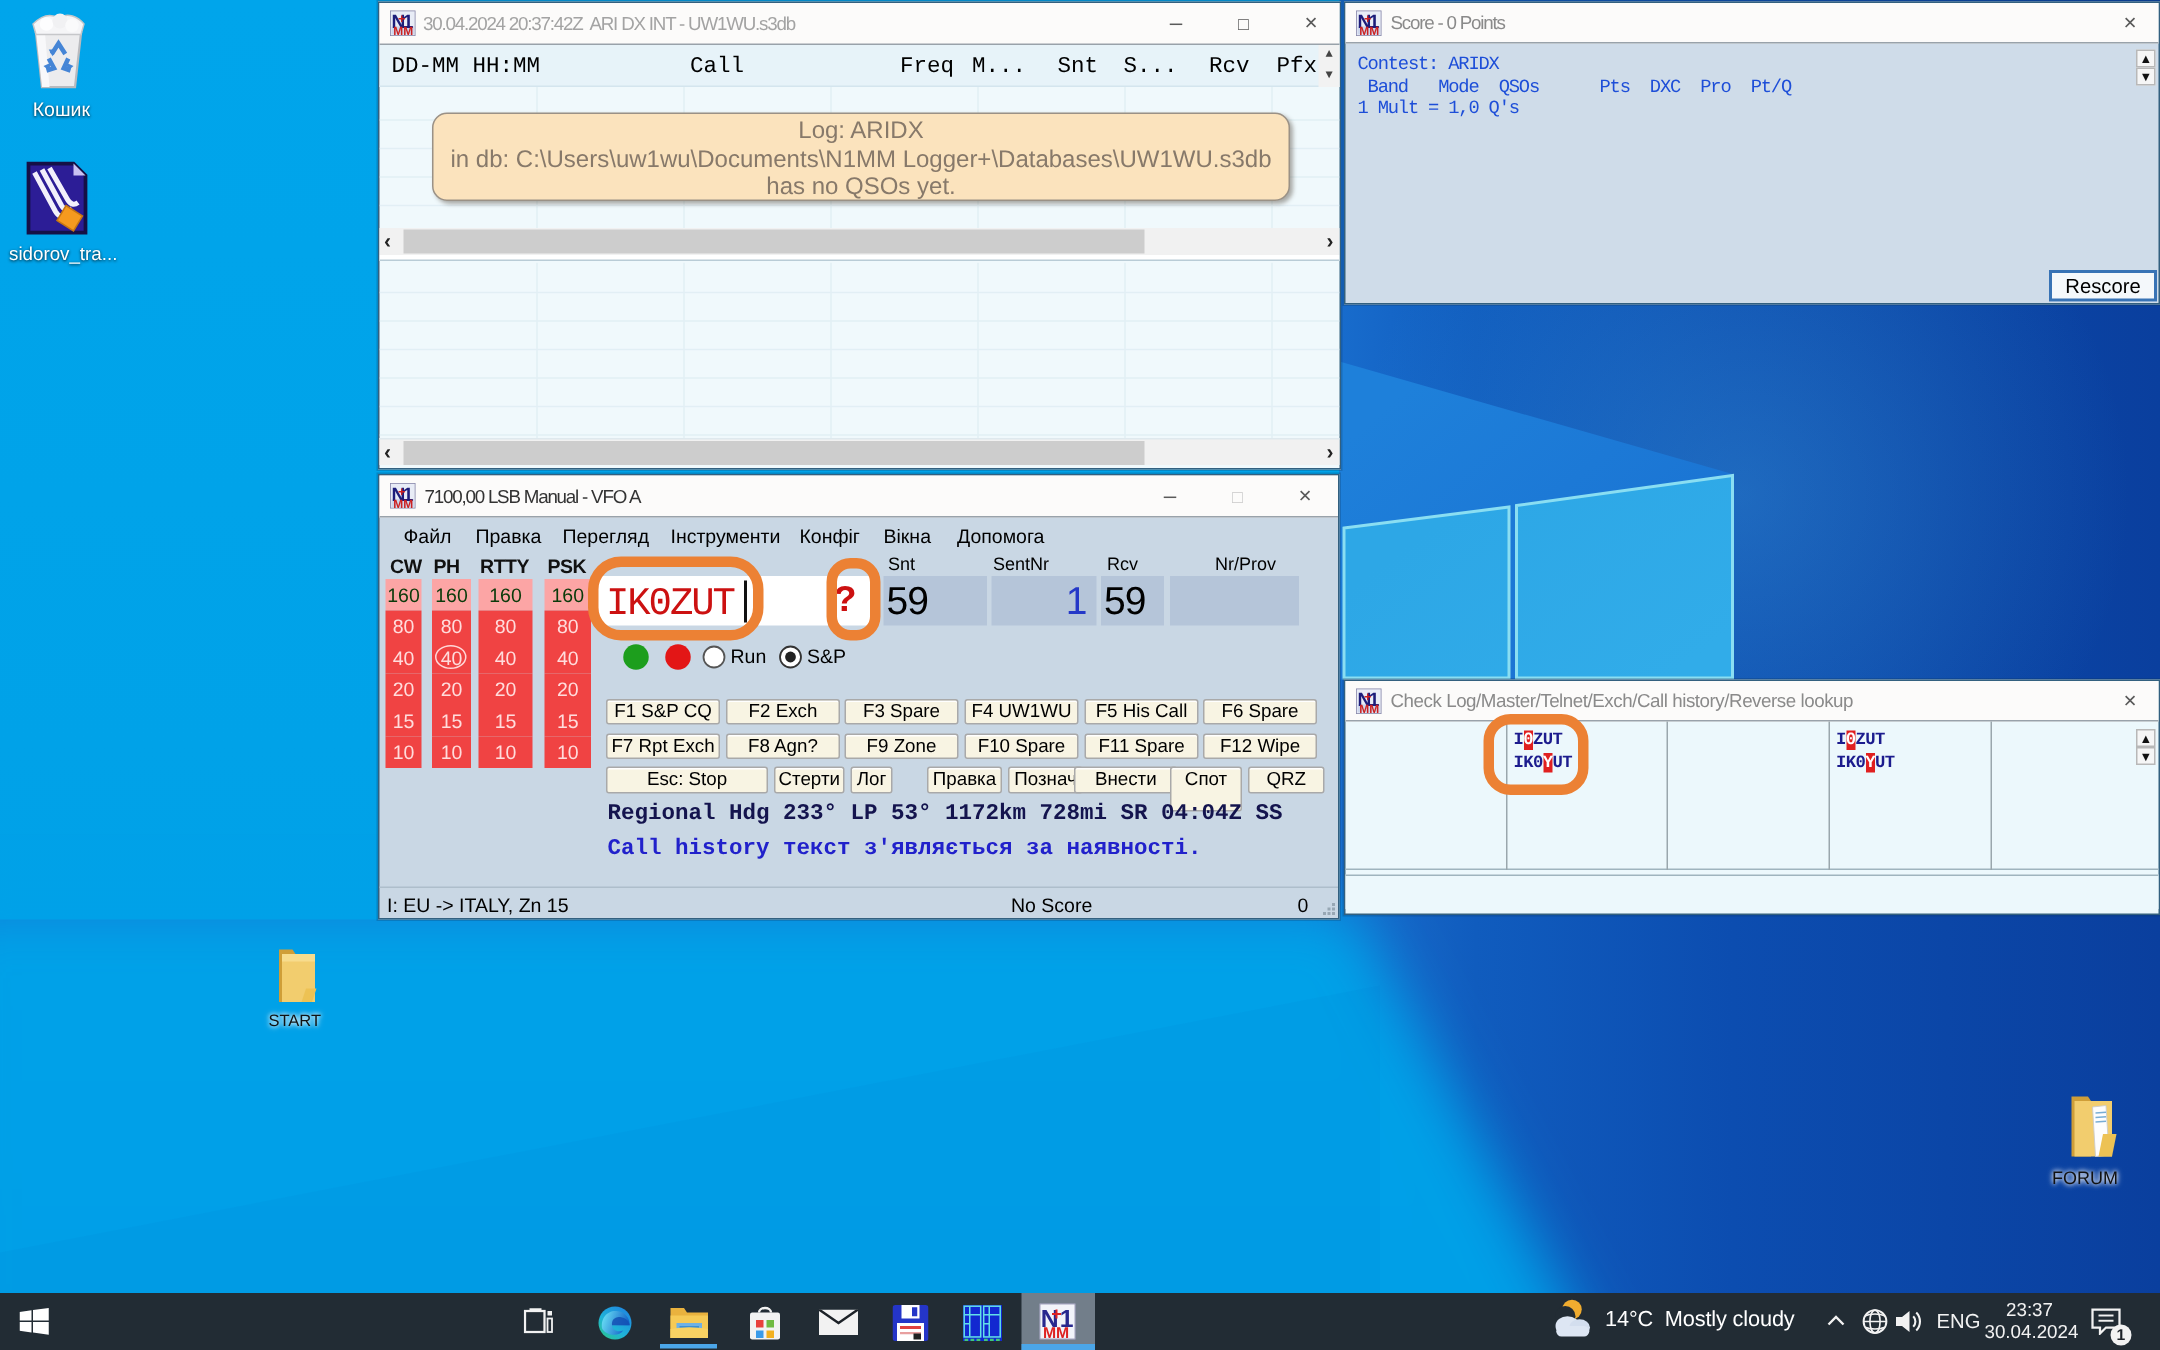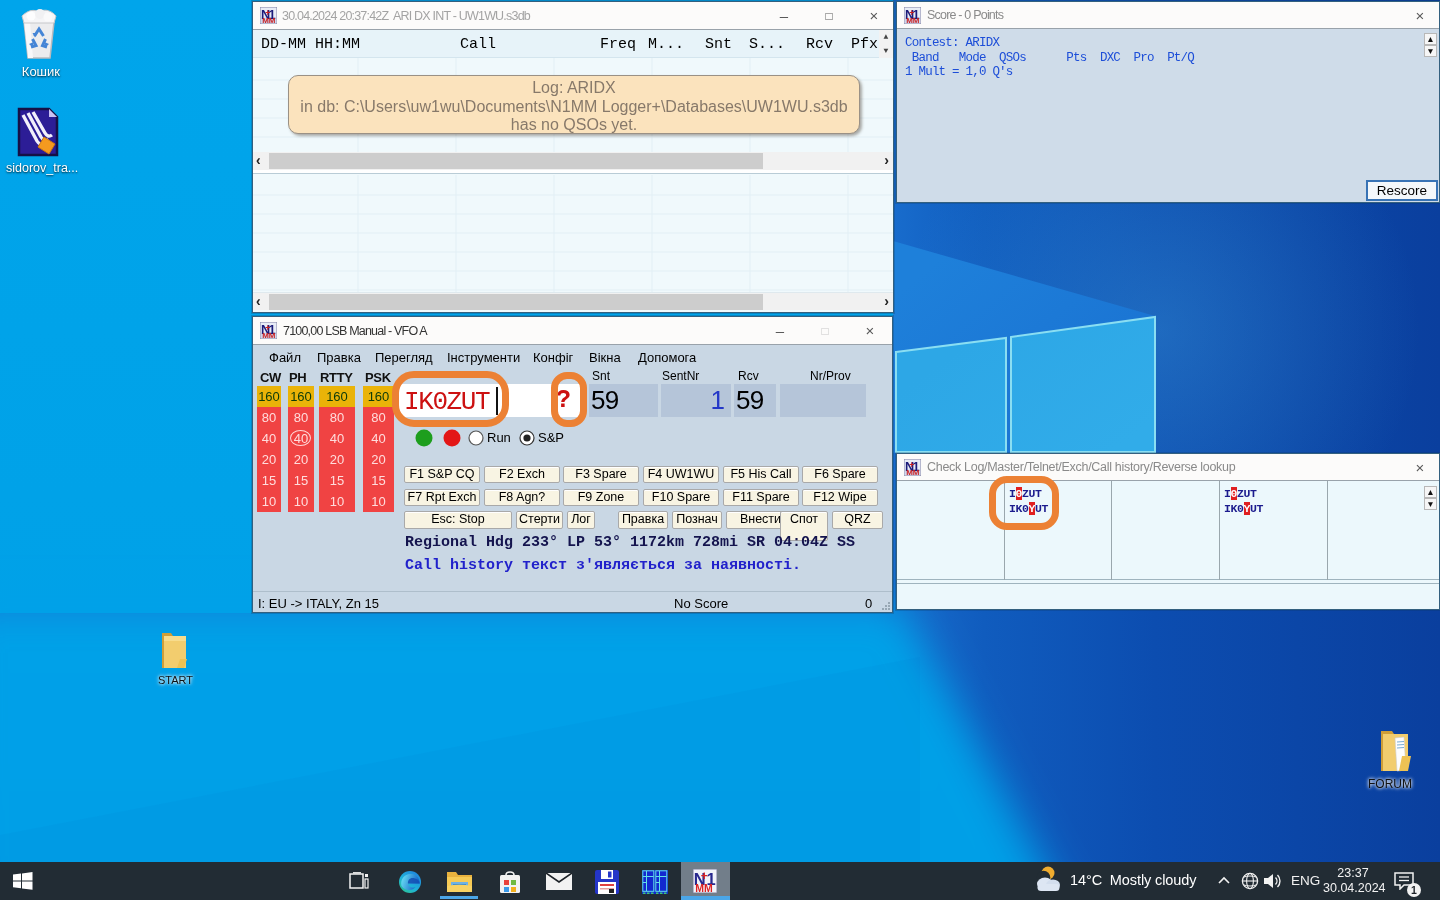"160" .bandcol div.g { background: #eab308 -> #fca5a5 }
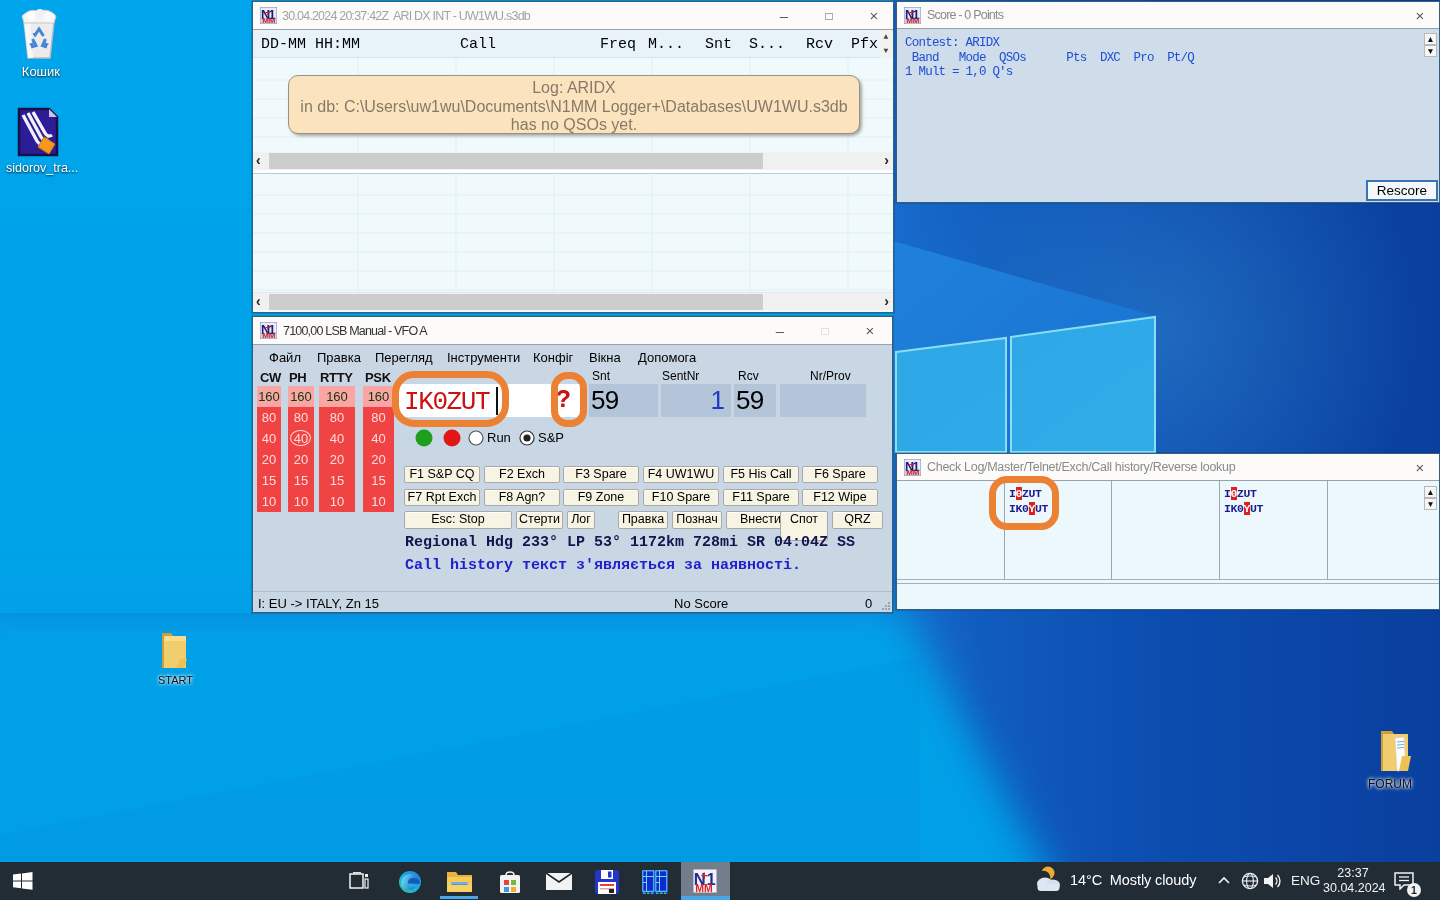"Внести" div.abs { left: 473px -> 463px }
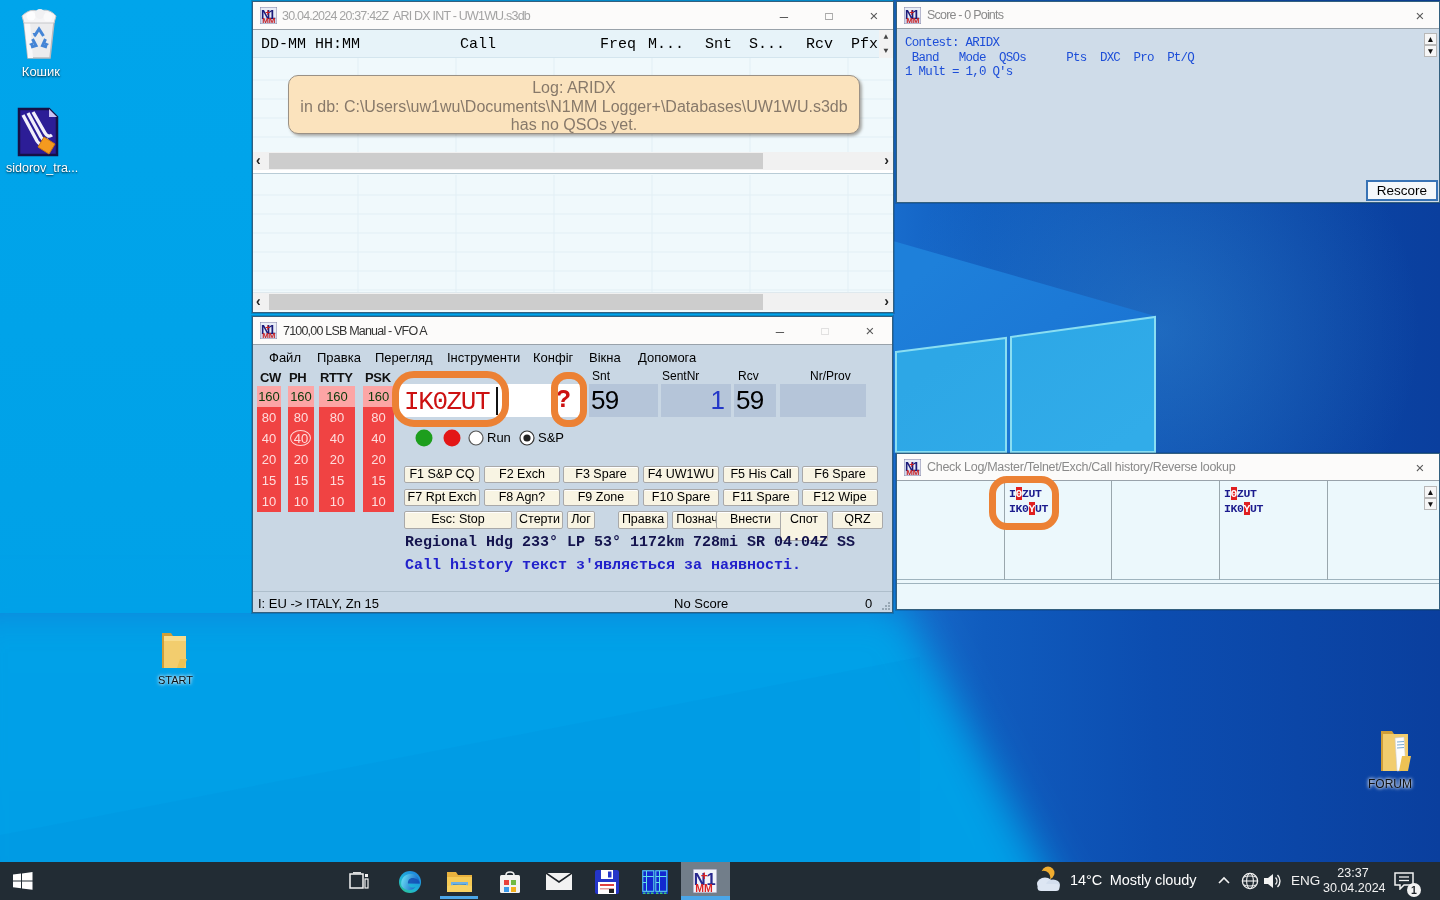"START" div.abs { text-align: left -> right }
